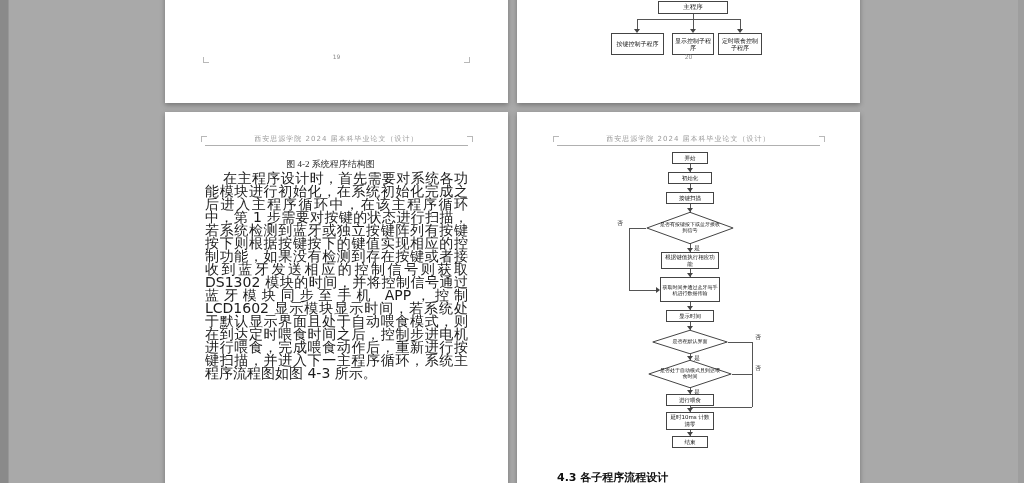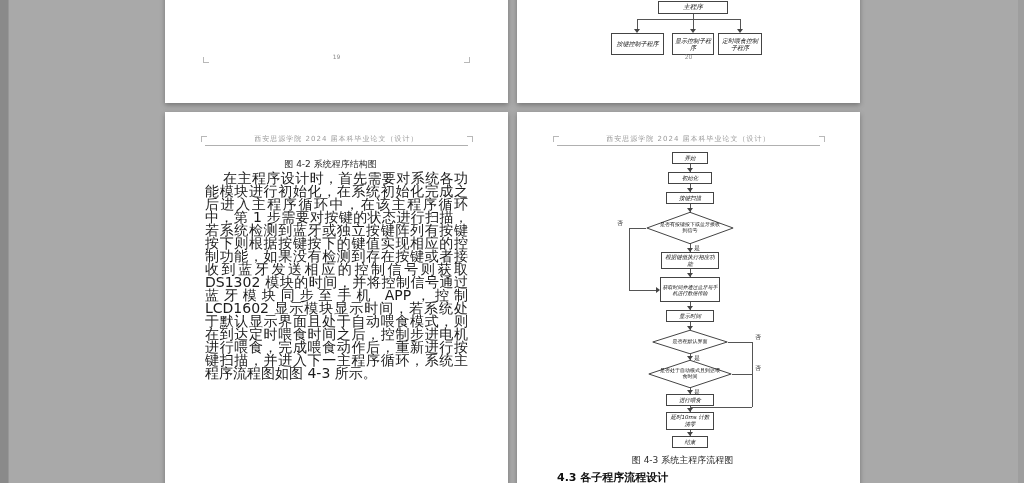"主程序" .fb { font-style: italic -> none }
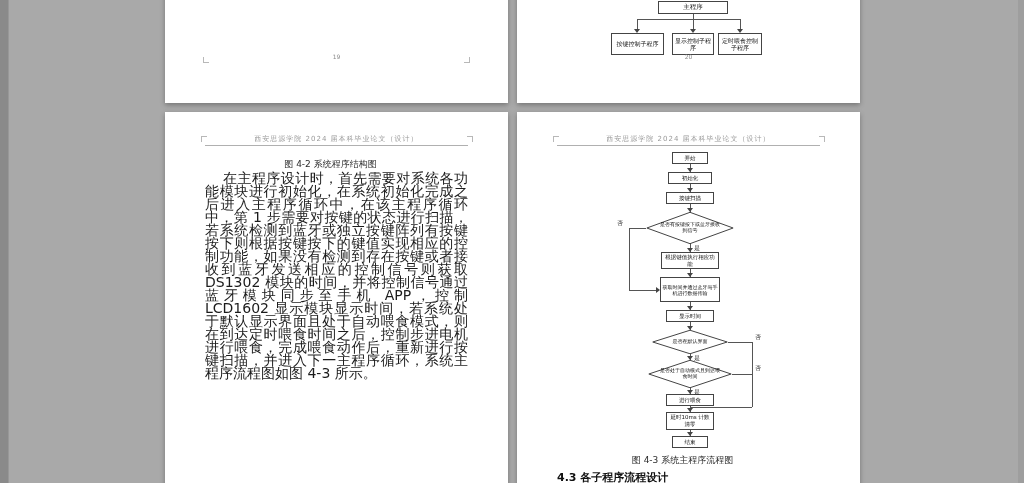"图 4-2 系统程序结构图" .fig-cap { font-family: none -> Liberation Serif, serif }
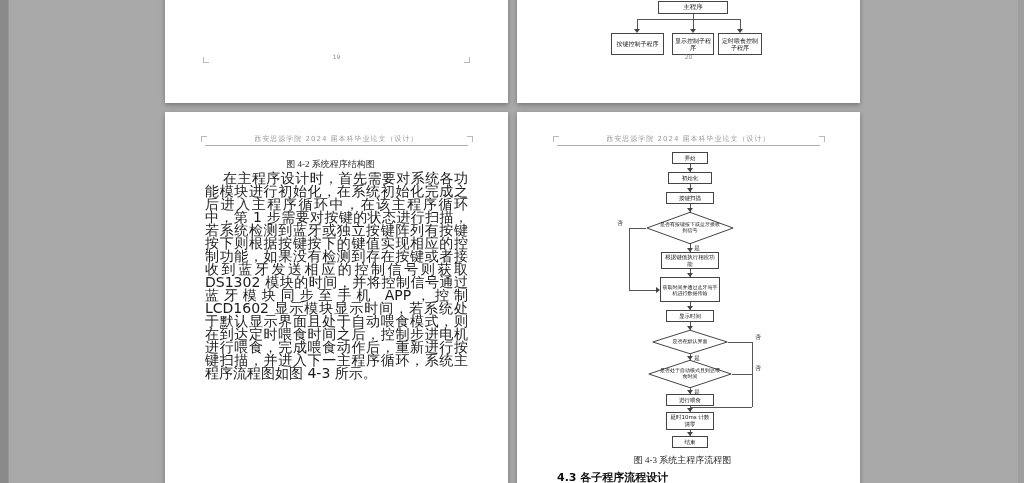"图 4-3 系统主程序流程图" div.fig-cap { html: <div>图 4-3 系统主程序流程图</div> -> none }
